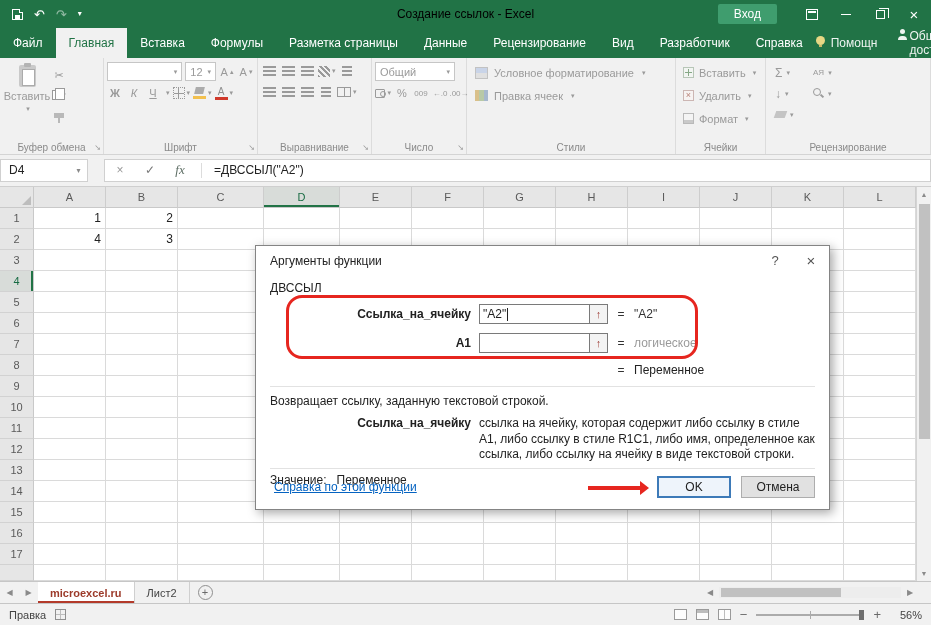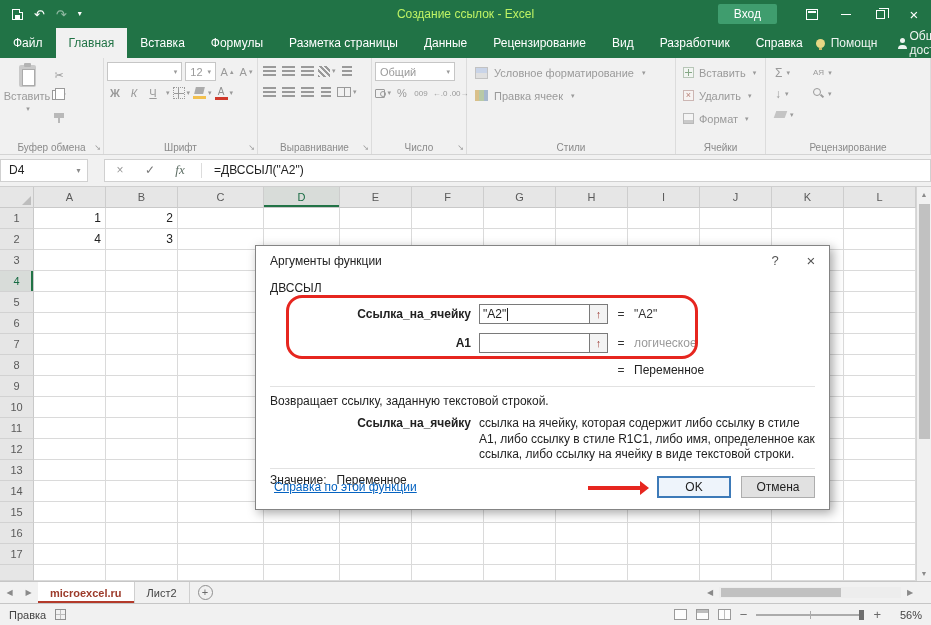"Создание ссылок - Excel" .win-title { color: #bef264 -> #000000 }
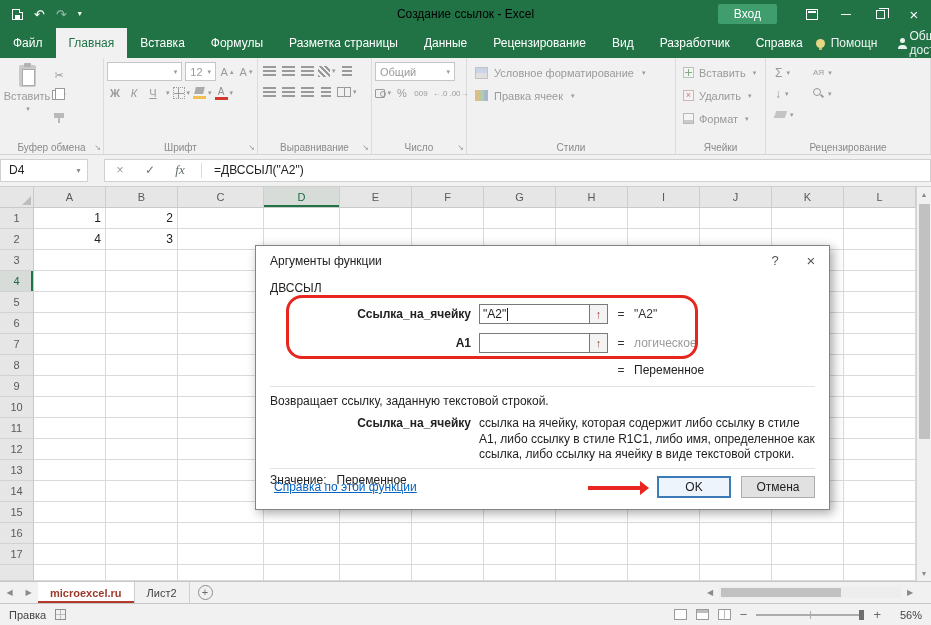"Помощн" .tab-extra { align-items: center -> flex-start }
